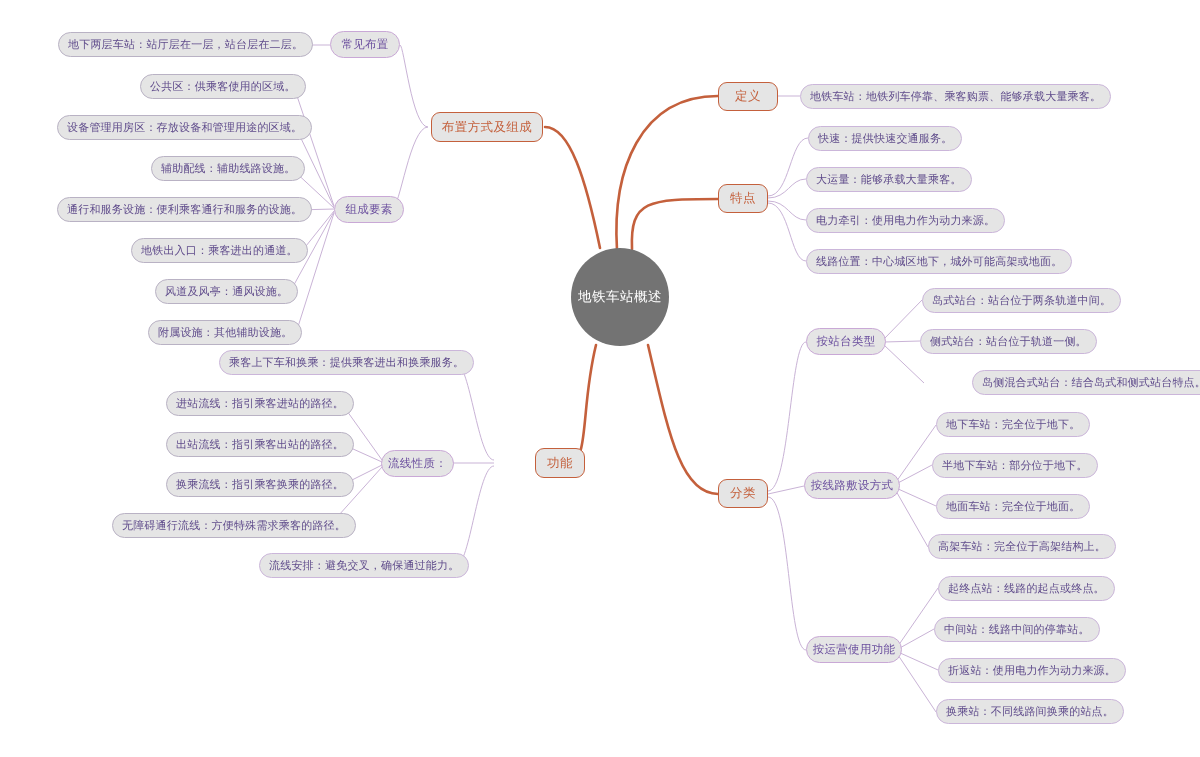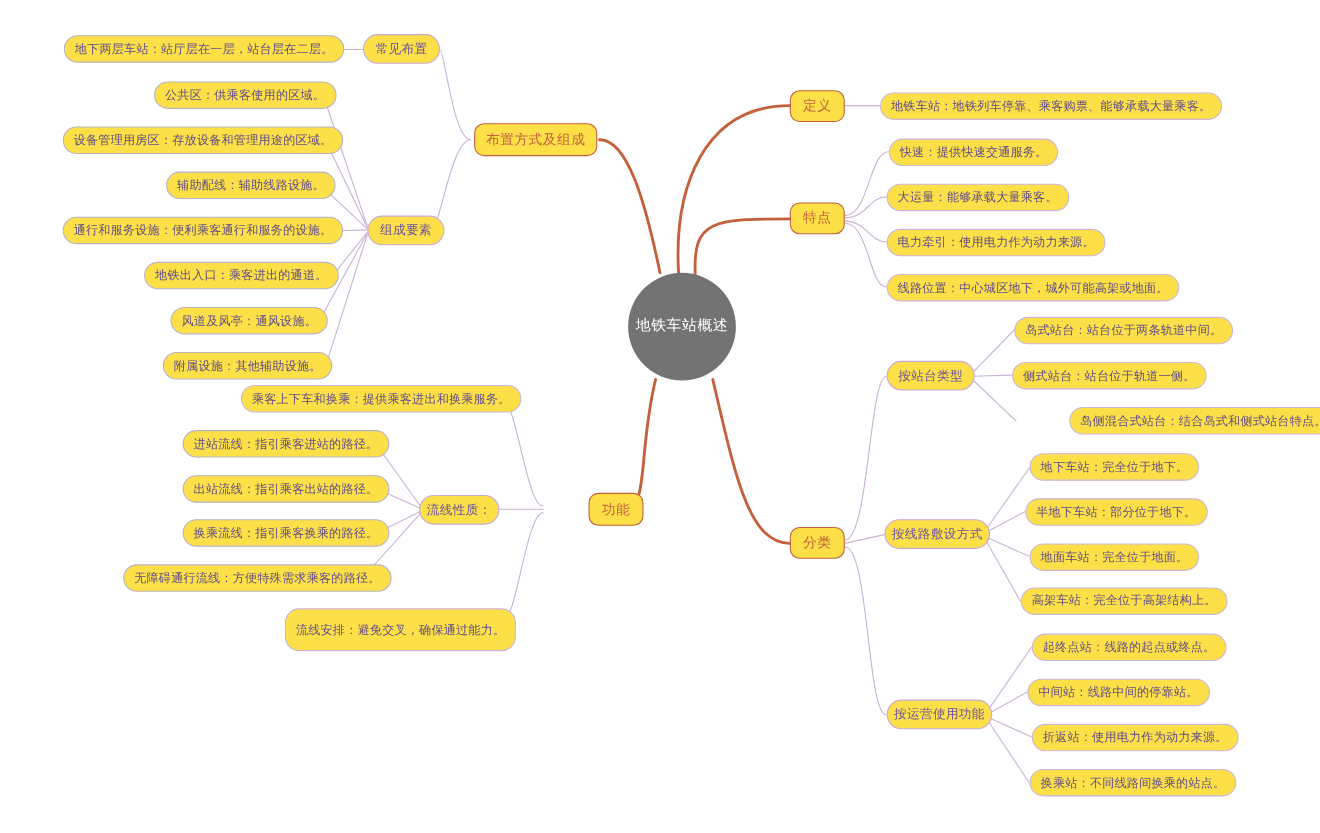"地下两层车站：站厅层在一层，站台层在二层。" .node { background: #fde047 -> #e5e5e5 }
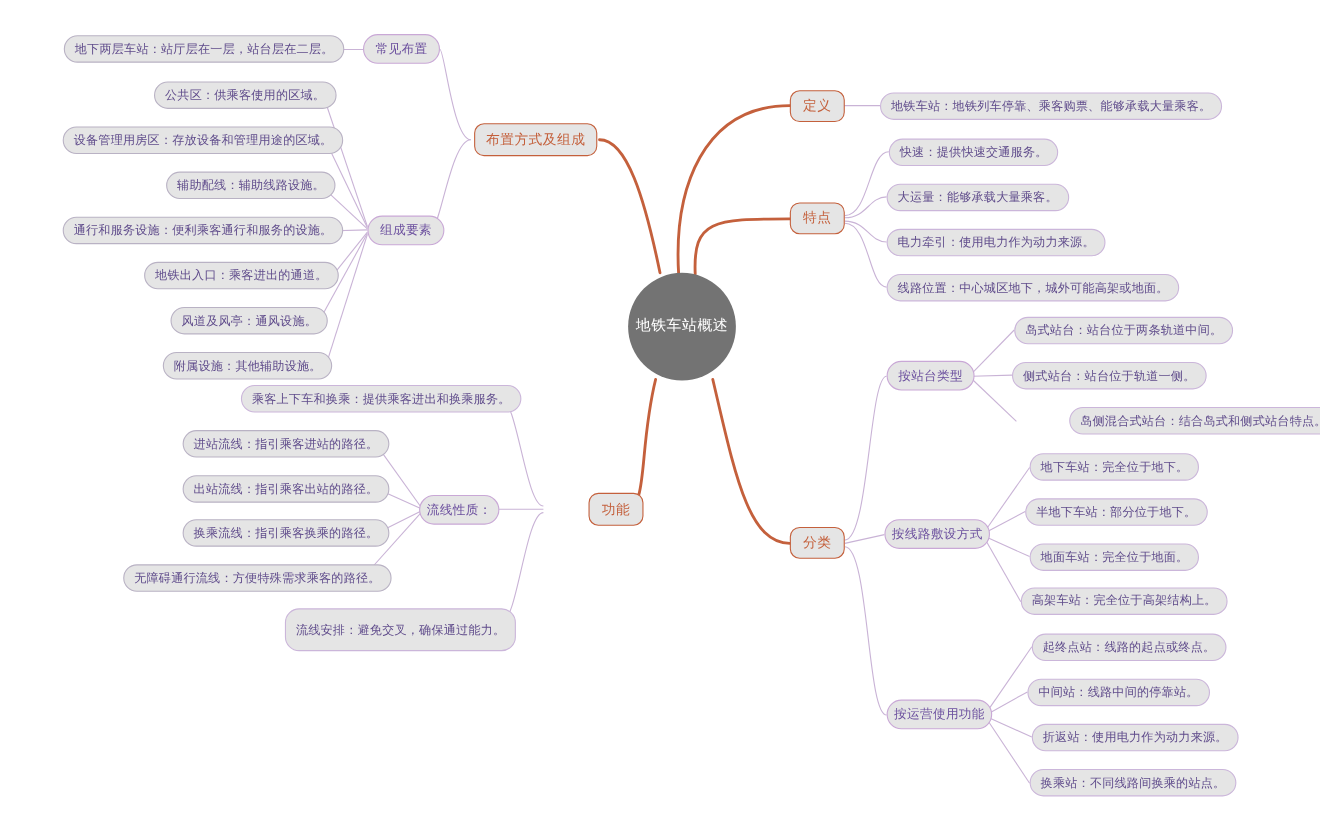"定义" div.node { width: 50px -> 60px }
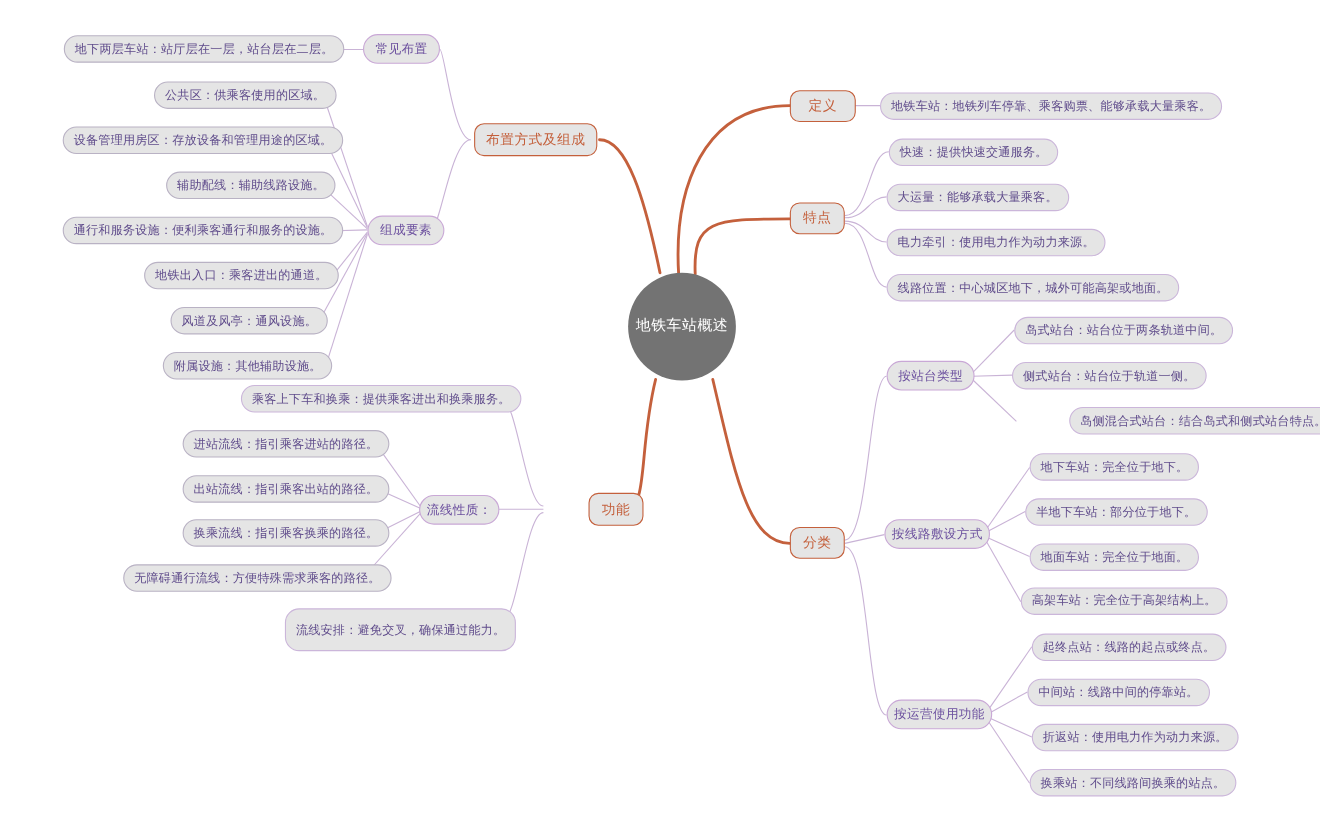"流线安排：避免交叉，确保通过能力。" div.node { height: 39px -> 25px }
